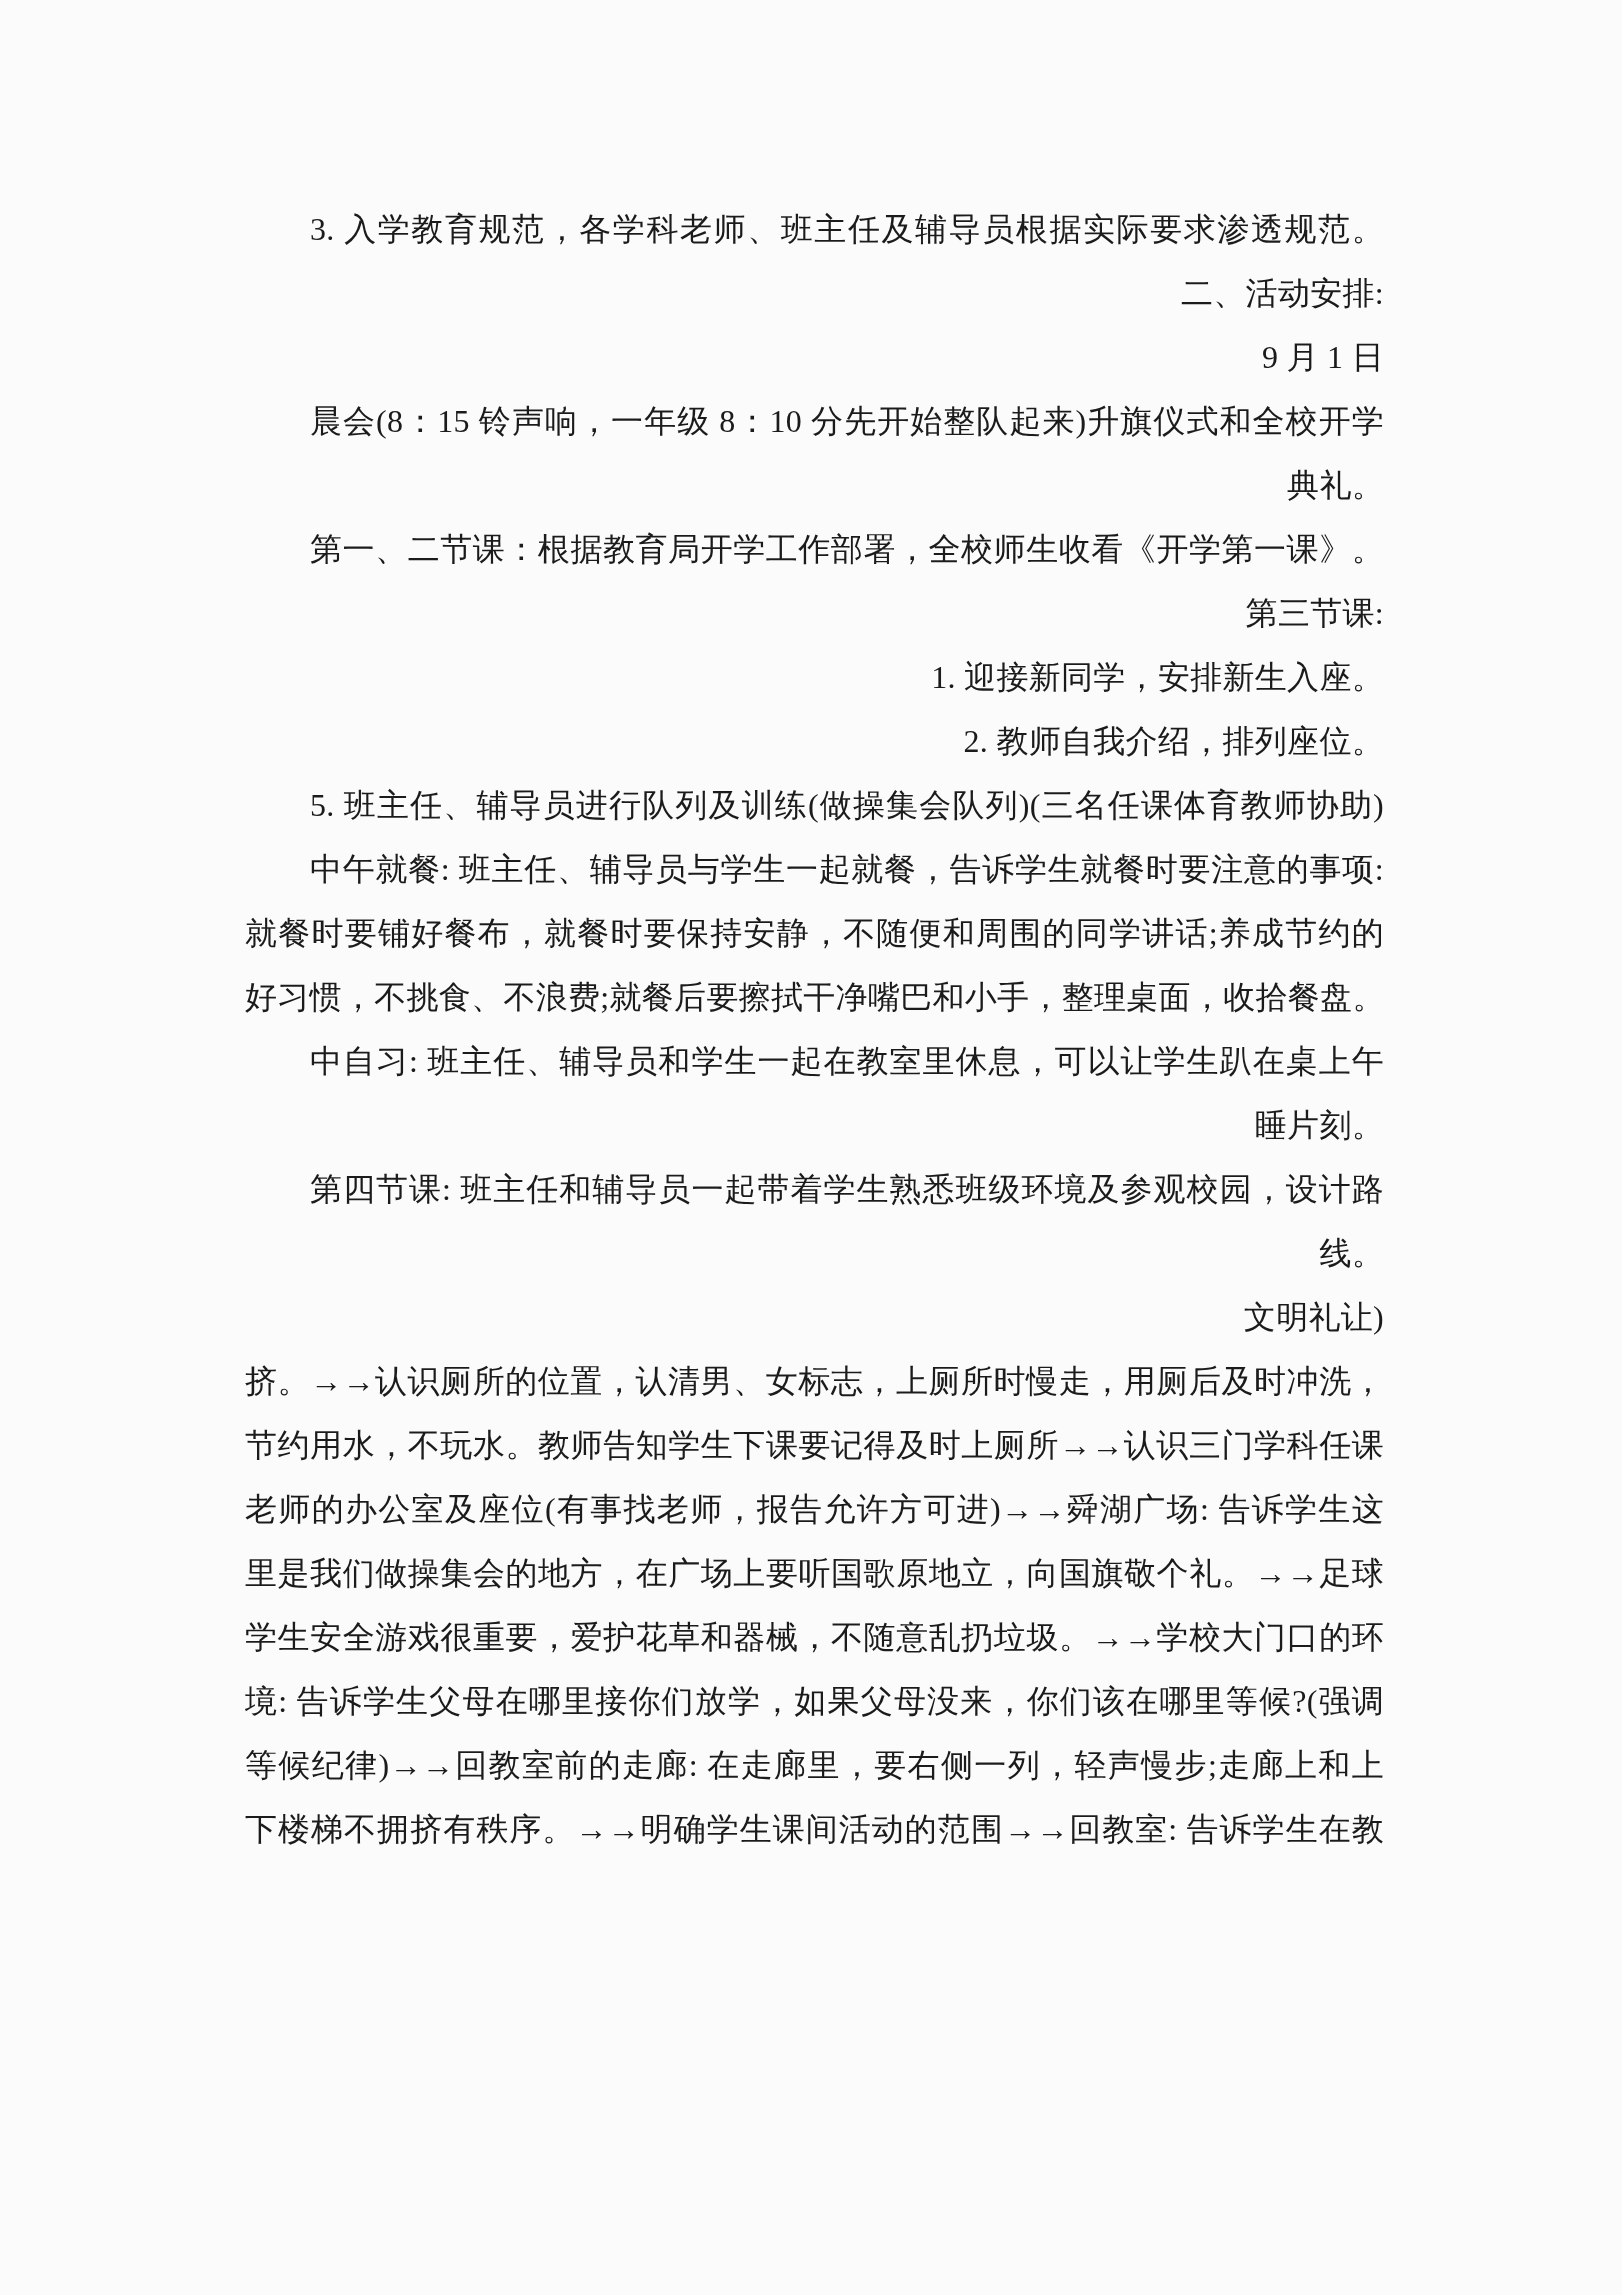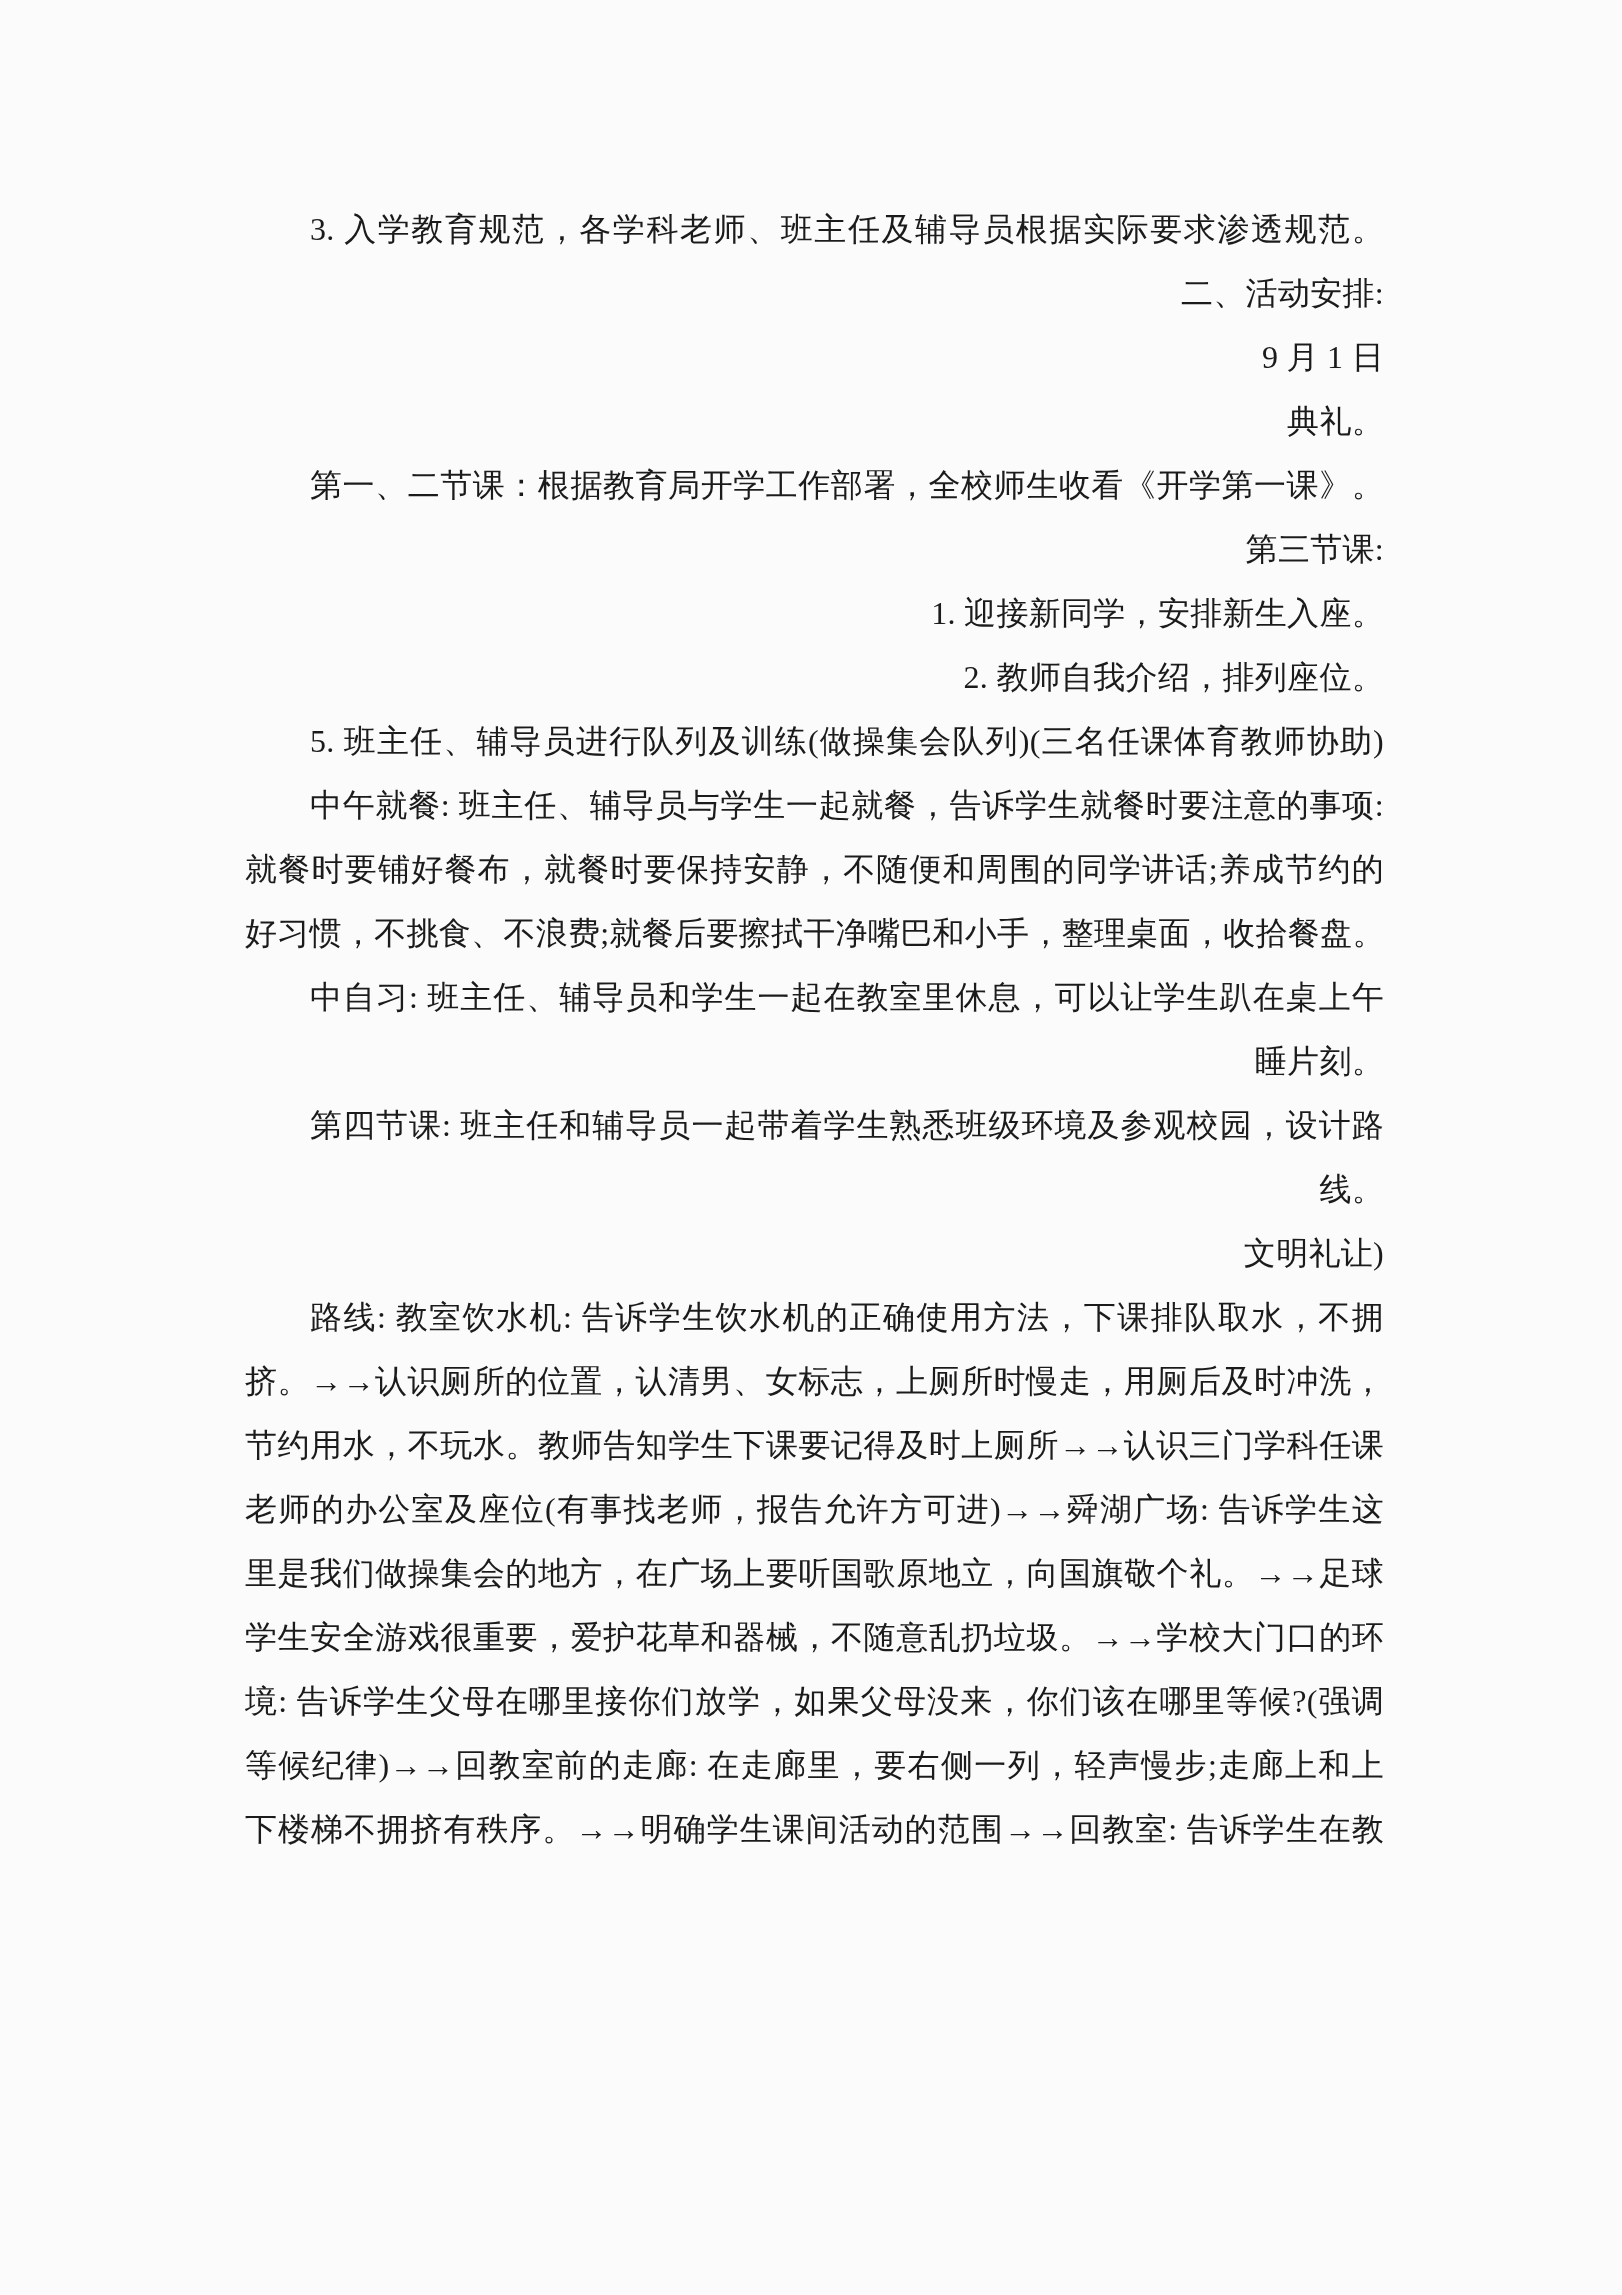"晨会(8：15 铃声响，一年级 8：10 分先开始整队起来)升旗仪式和全校开学" div.line { html: none -> <div>晨会(8：15 铃声响，一年级 8：10 分先开始整队起来)升旗仪式和全校开学</div> }
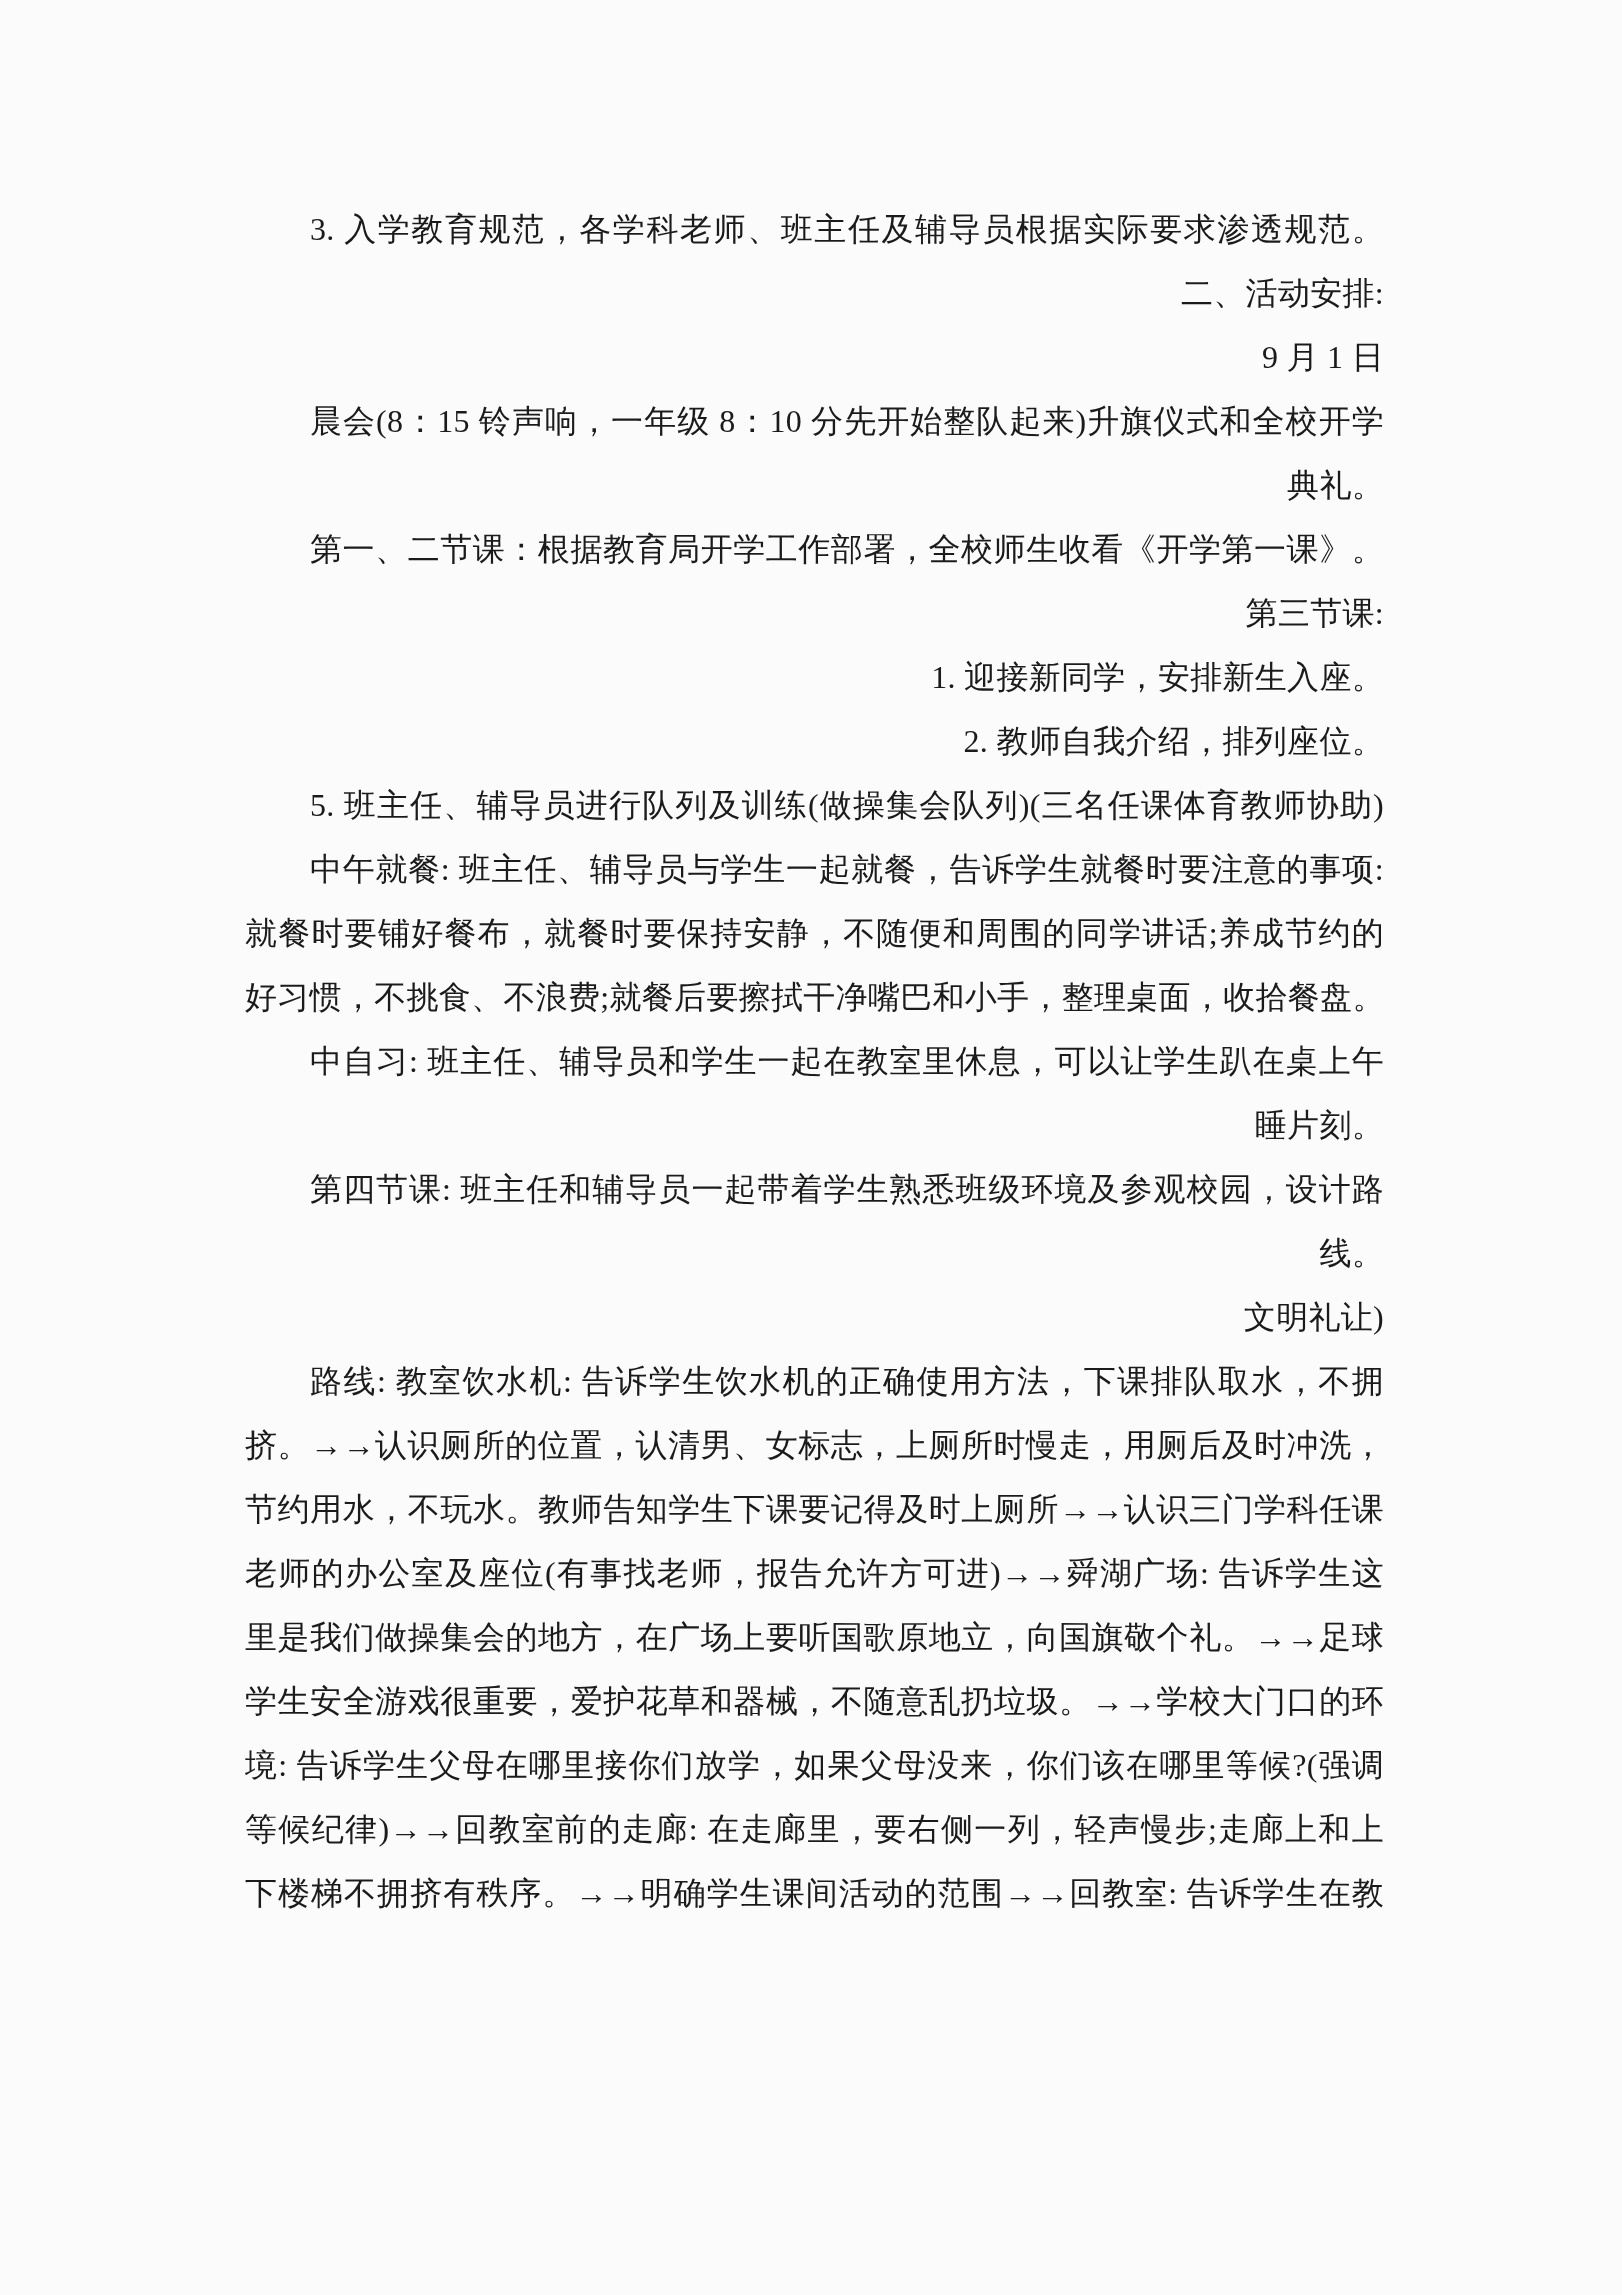"路线: 教室饮水机: 告诉学生饮水机的正确使用方法，下课排队取水，不拥" div.line { html: <div>路线: 教室饮水机: 告诉学生饮水机的正确使用方法，下课排队取水，不拥</div> -> none }
